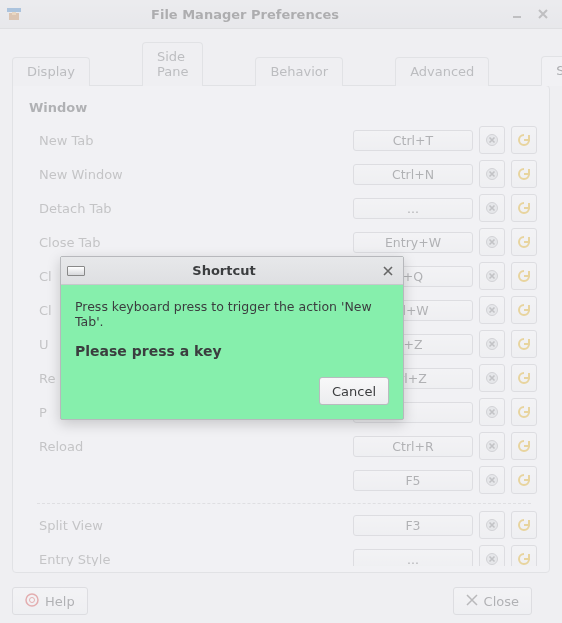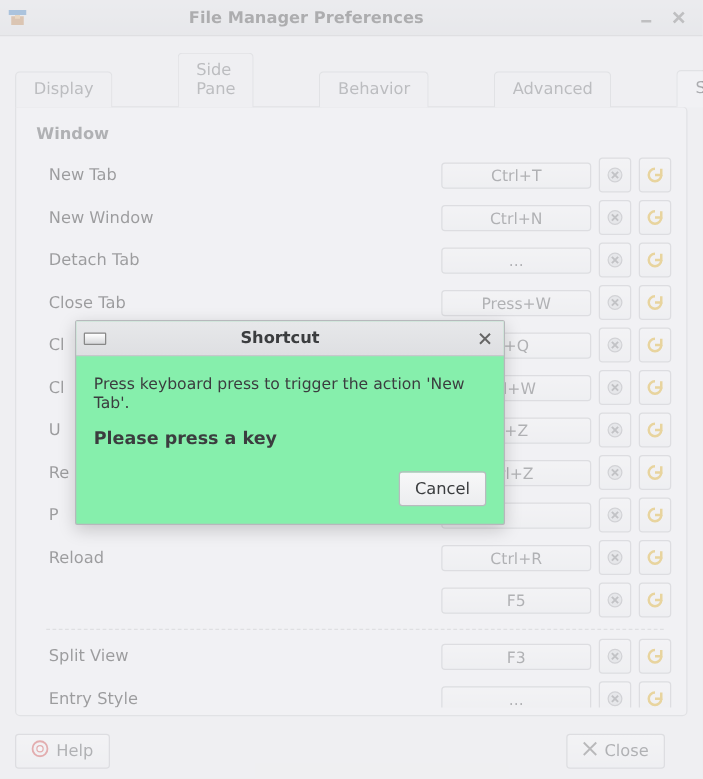"New Tab" .row .label { color: #000000 -> #737373 }
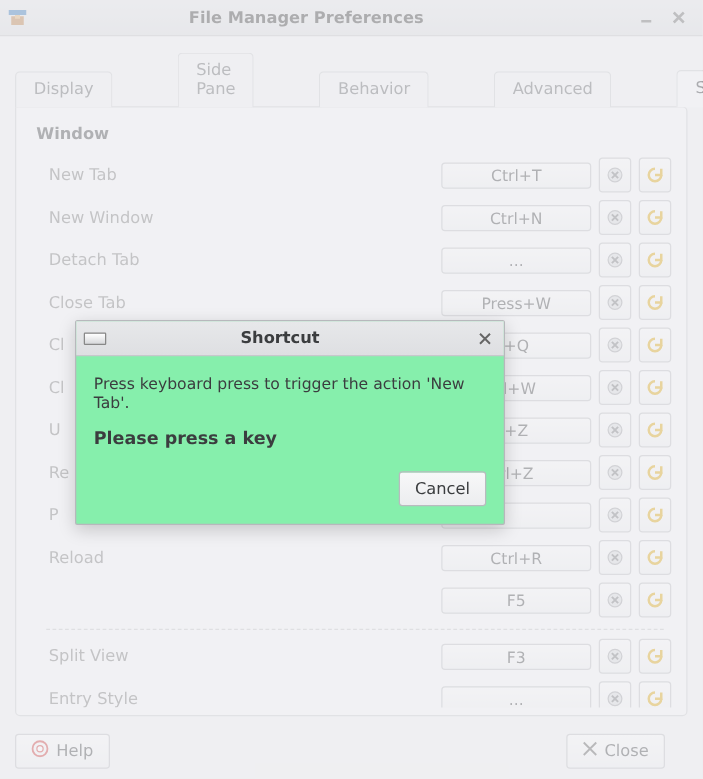"Press+W" div.shortcut-btn { text: Press+W -> Entry+W }
